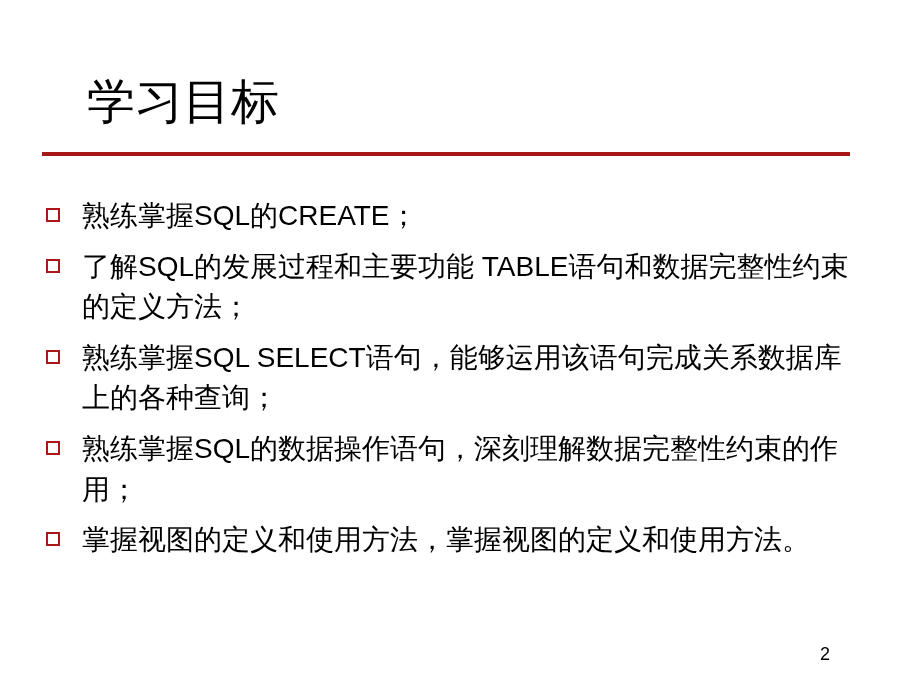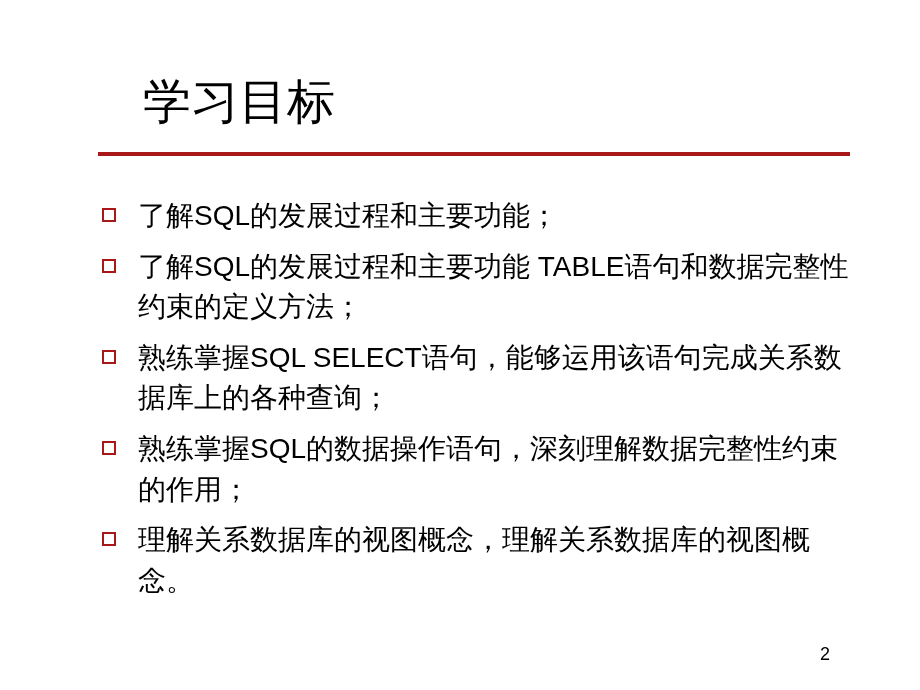"学习目标" .slide { padding: 70px 70px 40px 98px -> 70px 70px 40px 42px }
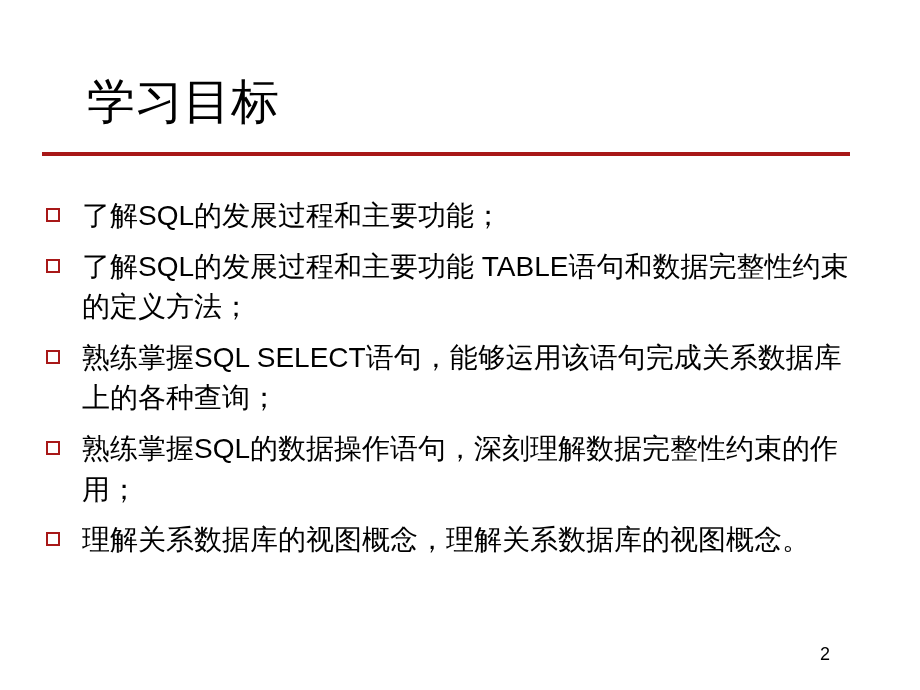"了解SQL的发展过程和主要功能；" span.bullet-text { text: 了解SQL的发展过程和主要功能 -> 熟练掌握SQL的CREATE }
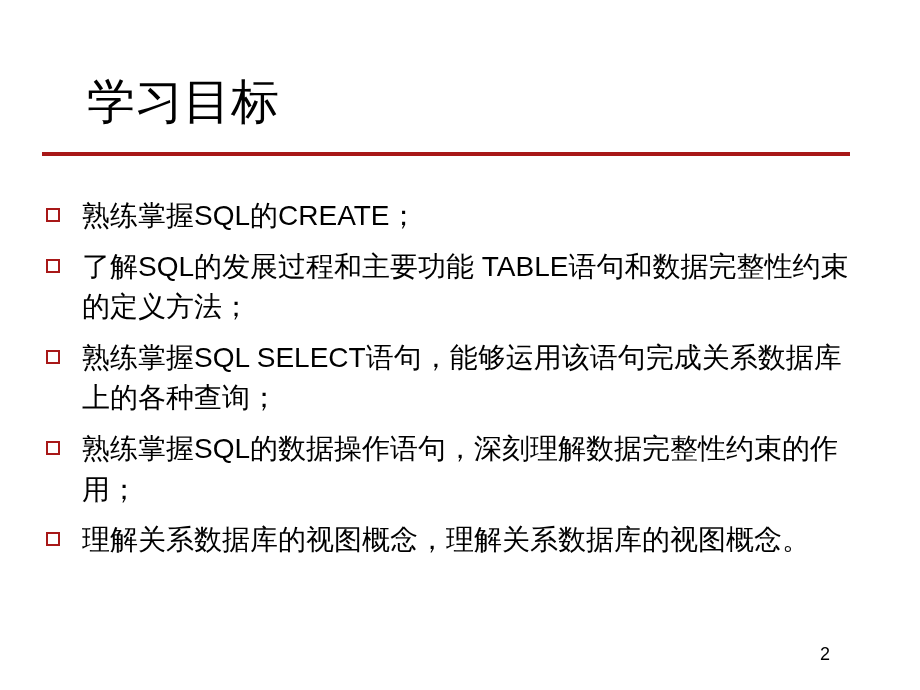"理解关系数据库的视图概念，理解关系数据库的视图概念。" span.bullet-text { text: 理解关系数据库的视图概念，理解关系数据库的视图概念 -> 掌握视图的定义和使用方法，掌握视图的定义和使用方法 }
